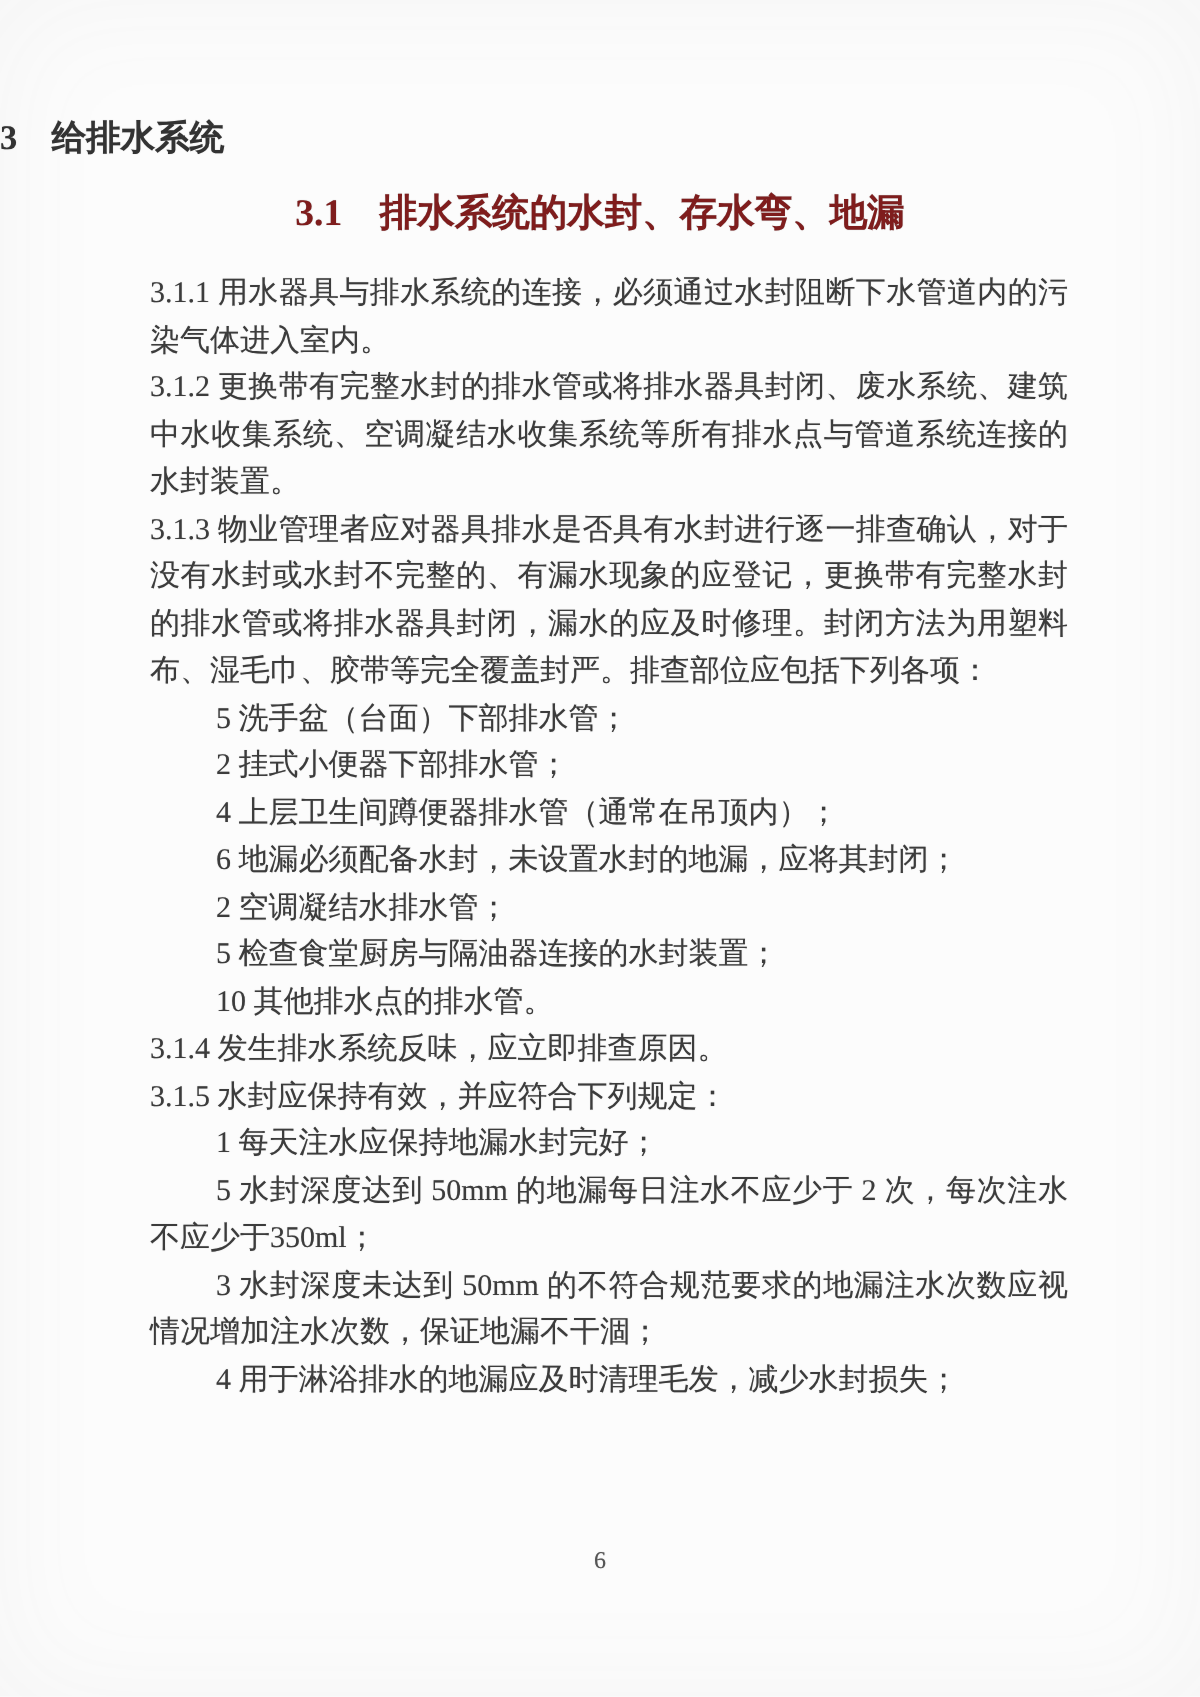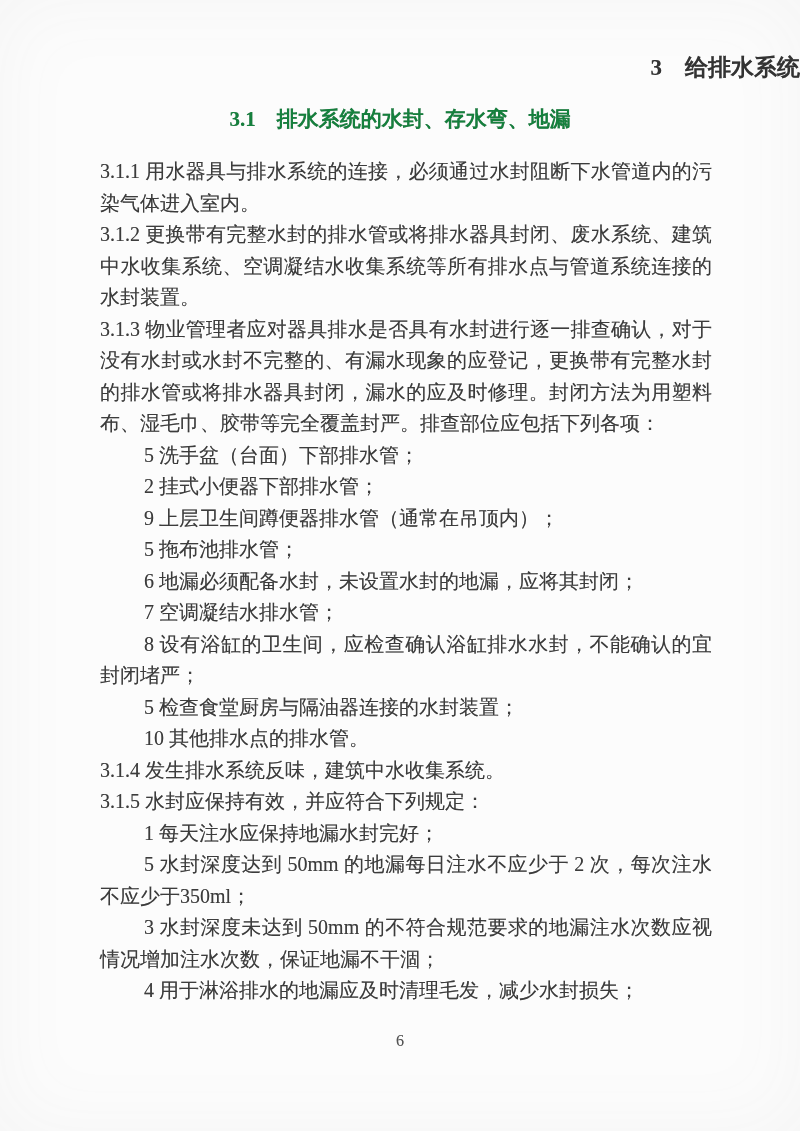"3 给排水系统" .chapter { padding-top: 52px -> 76px; text-align: right -> left }
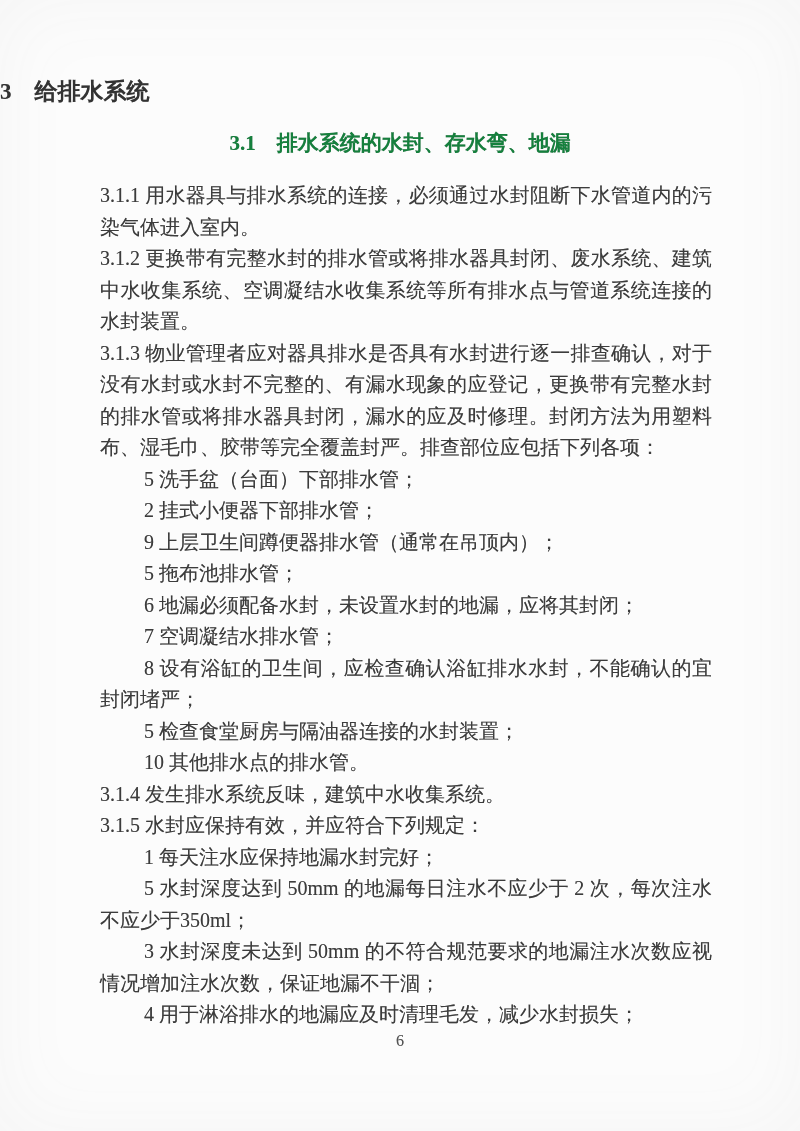"3.1 排水系统的水封、存水弯、地漏" .section { color: #15803d -> #7f1d1d; font-size: 21px -> 25px }
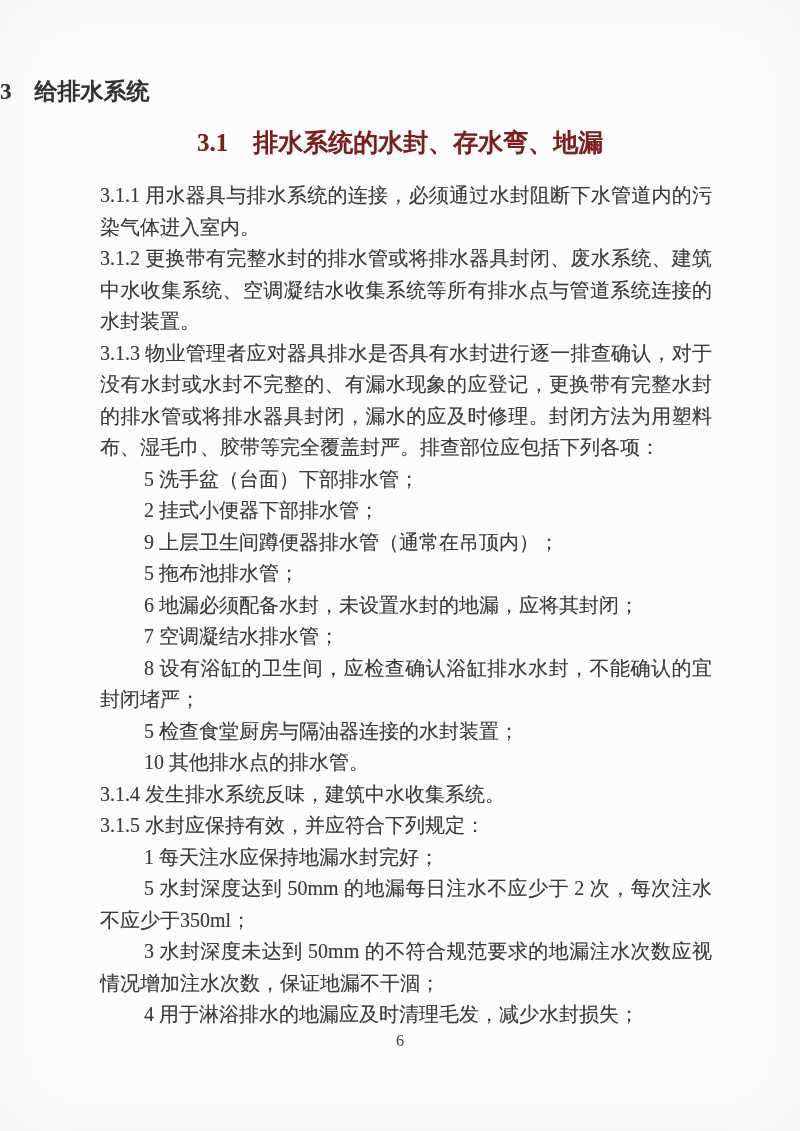"9 上层卫生间蹲便器排水管（通常在吊顶内）；" p.item { text: 9 -> 4 }
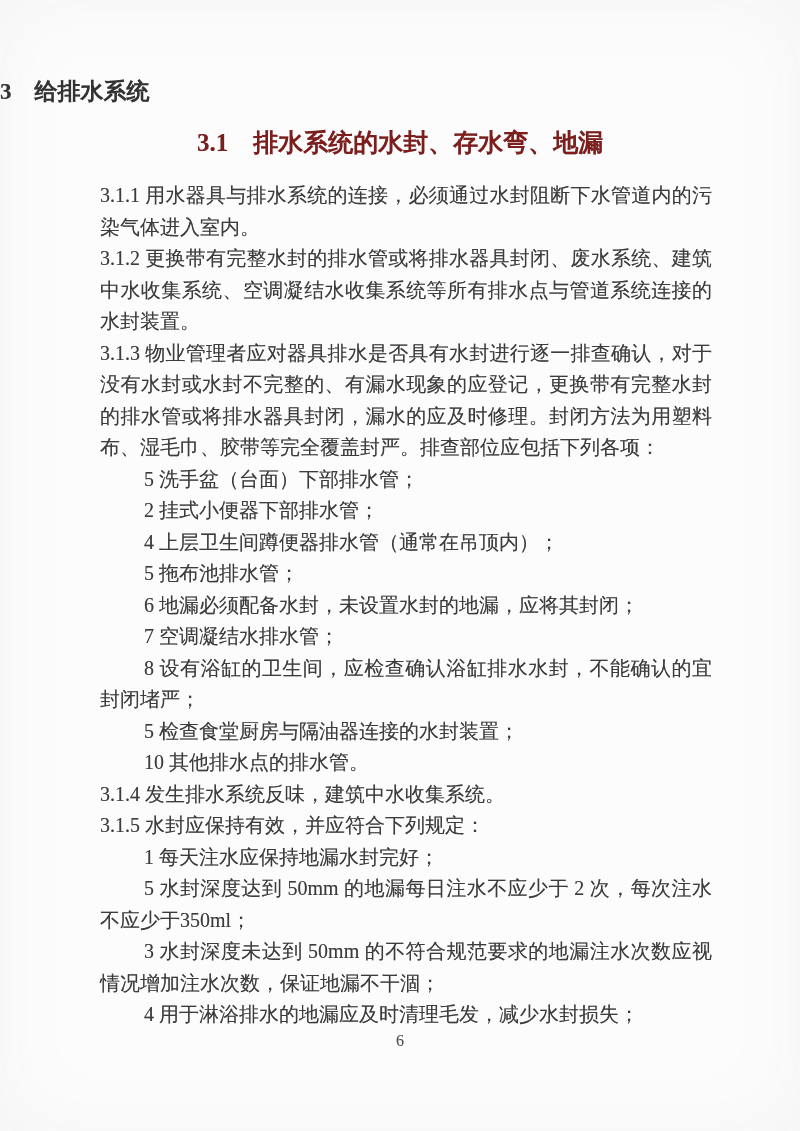"5 拖布池排水管；" p.item { html: <p>5 拖布池排水管；</p> -> none }
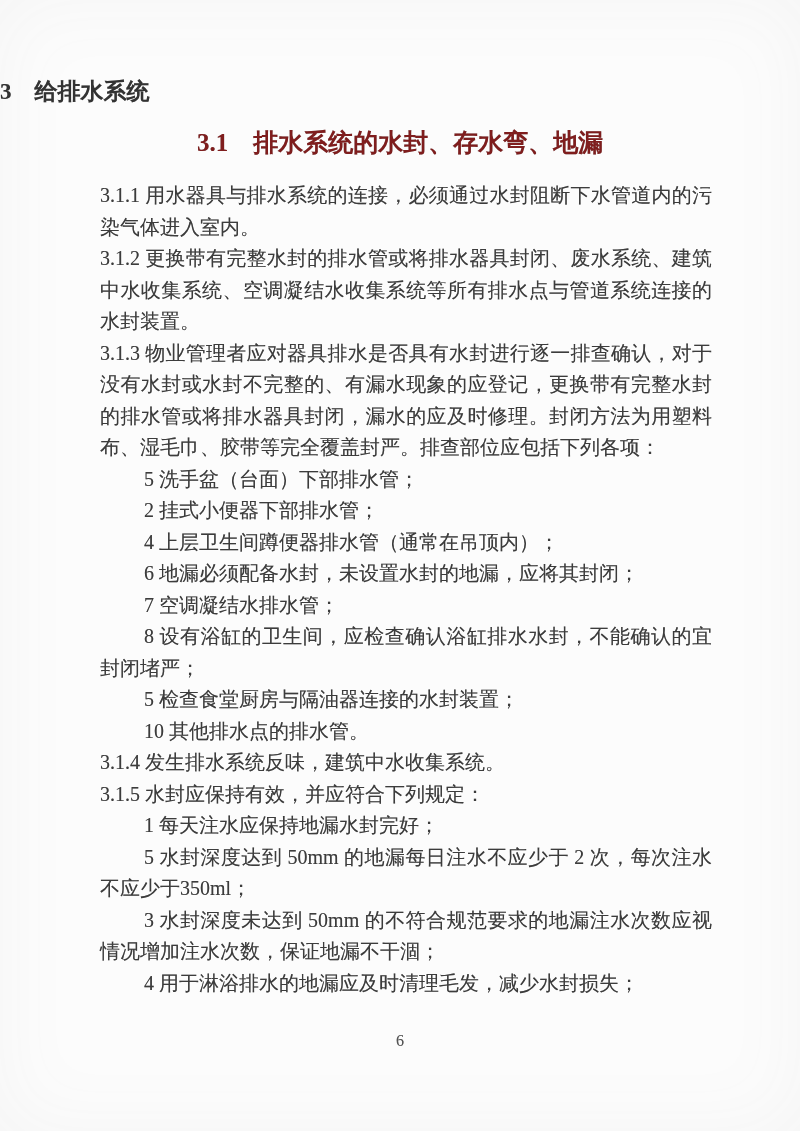"7 空调凝结水排水管；" p.item { text: 7 -> 2 }
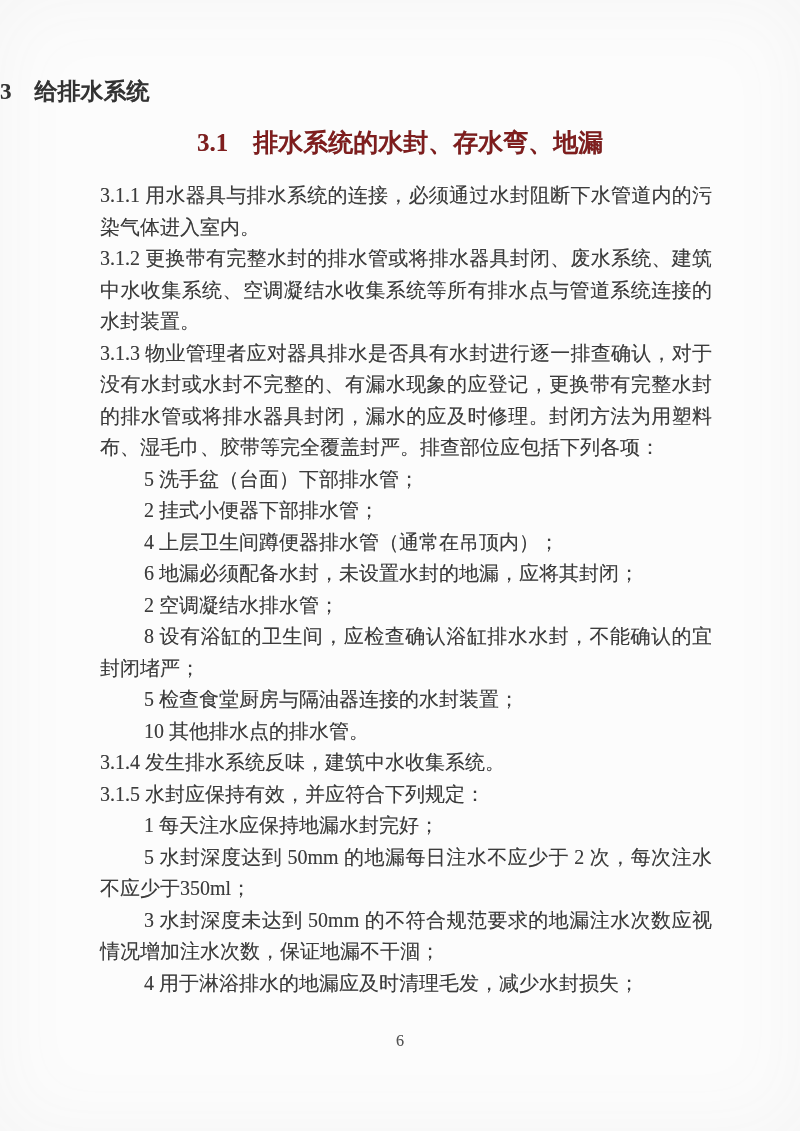"8 设有浴缸的卫生间，应检查确认浴缸排水水封，不能确认的宜封闭堵严；" p.item { html: <p>8 设有浴缸的卫生间，应检查确认浴缸排水水封，不能确认的宜封闭堵严；</p> -> none }
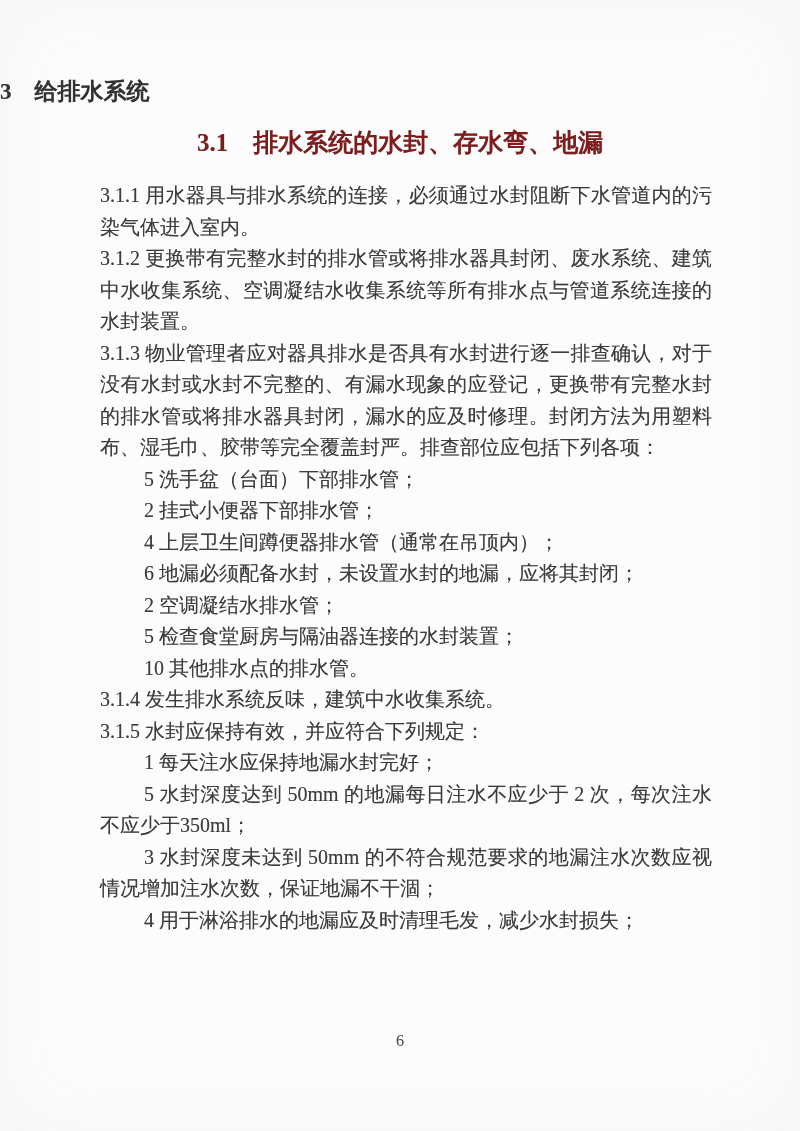"3.1.4 发生排水系统反味，建筑中水收集系统。" p.para { text: 建筑中水收集系统 -> 应立即排查原因 }
